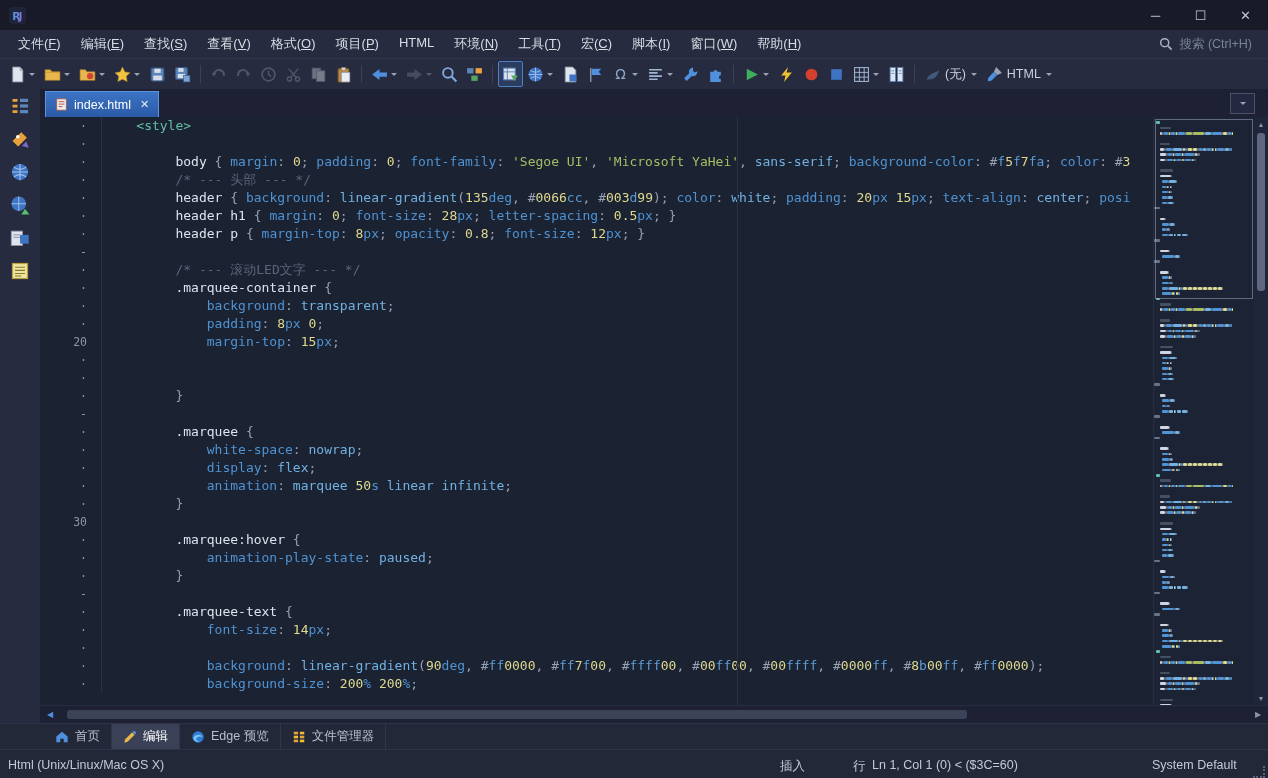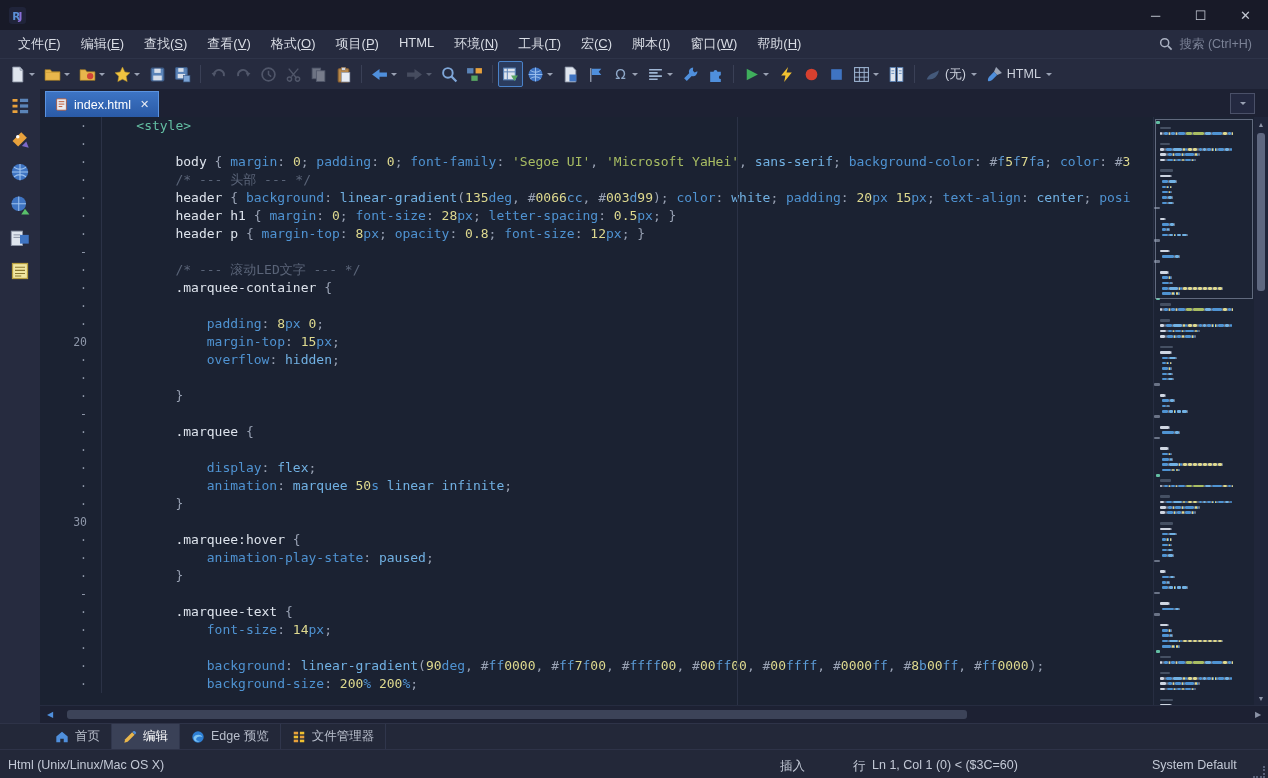"background: transparent;" span.codeln { html: none -> <span><span> </span><span>background</span><span>: </span><span>transparent</span><span>;</span></span> }
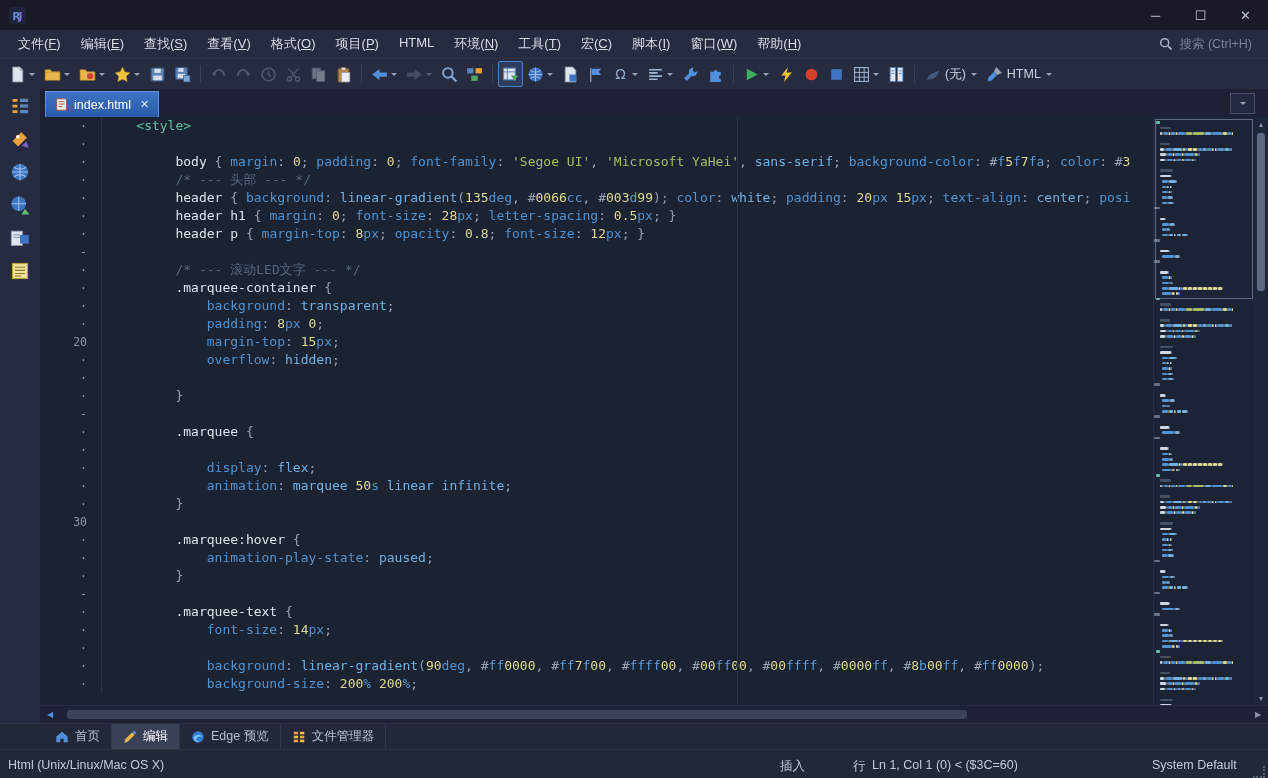"overflow: hidden;" span.codeln { html: <span><span> </span><span>overflow</span><span>: </span><span>hidden</span><span>;</span></span> -> none }
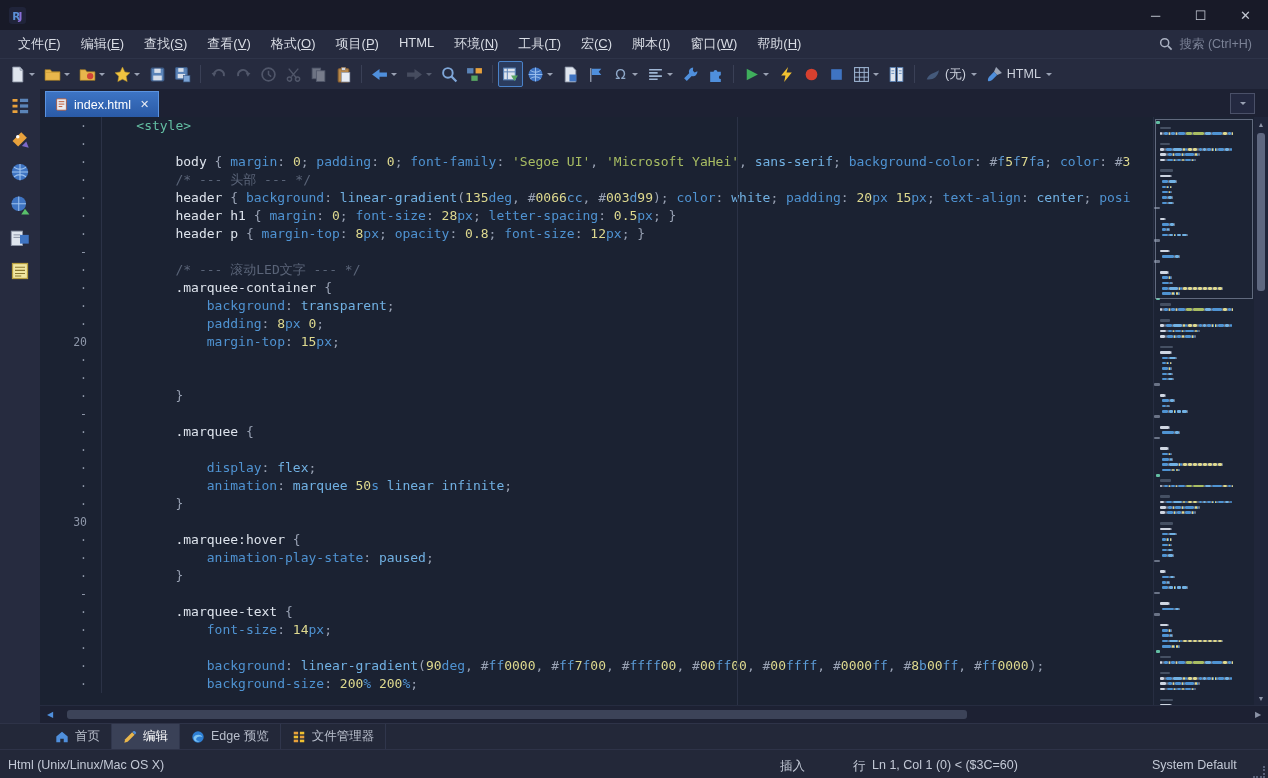"white-space: nowrap;" span.codeln { html: none -> <span><span> </span><span>white-space</span><span>: </span><span>nowrap</span><span>;</span></span> }
